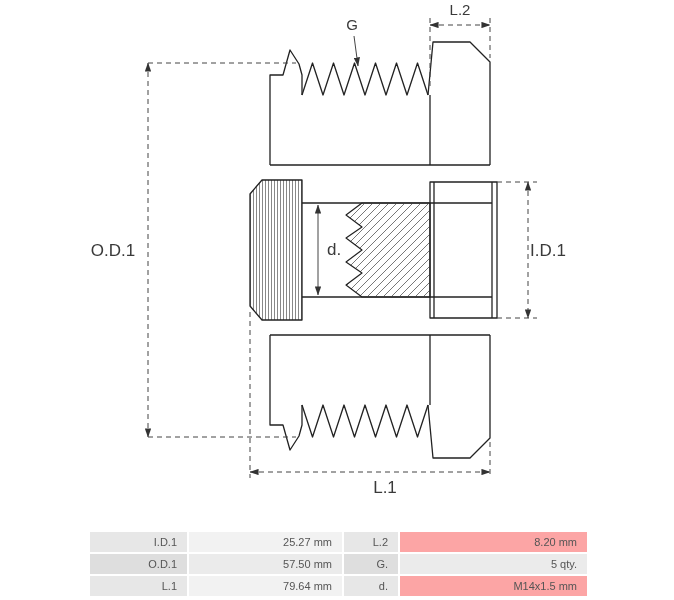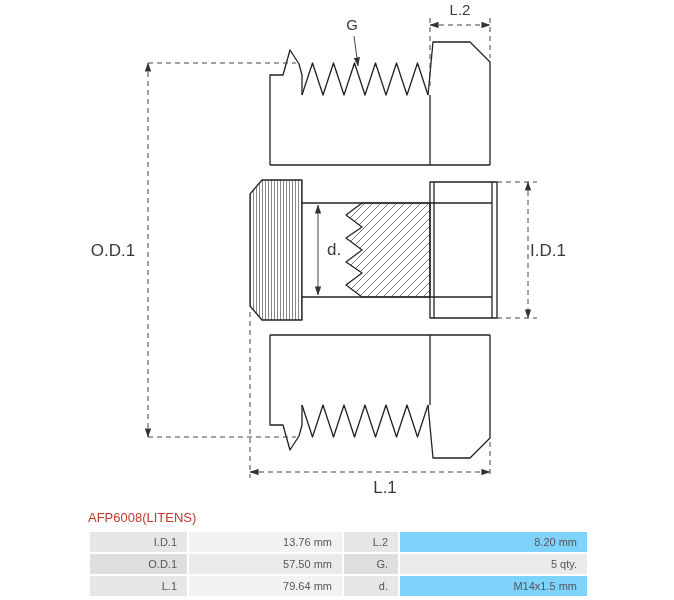"AFP6008(LITENS)" div.caption { html: <div>AFP6008(LITENS)</div> -> none }
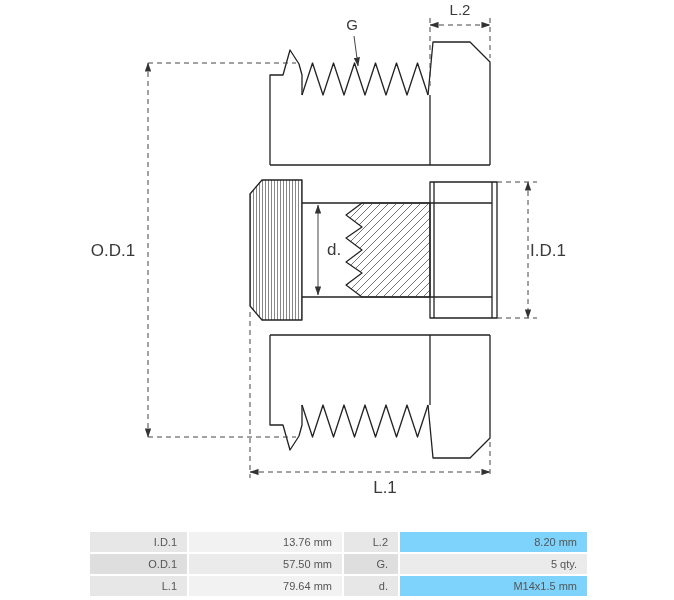"13.76 mm" td.val1 { text: 13.76 -> 25.27 }
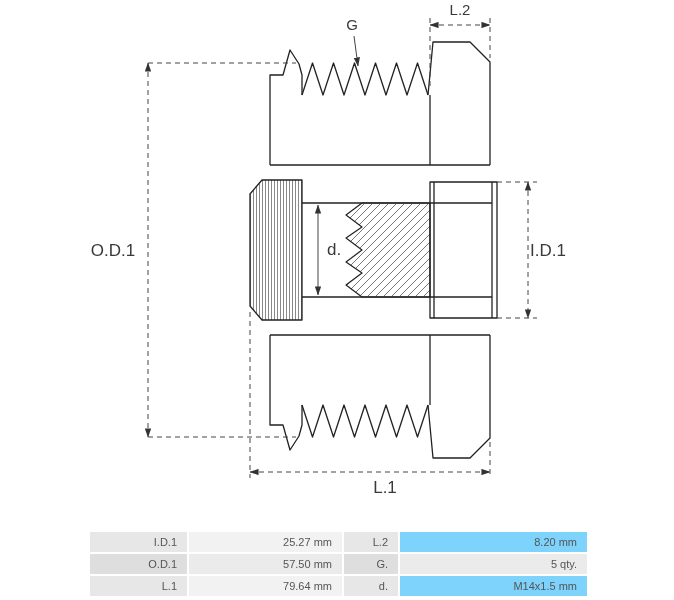"8.20 mm" td.val2 { background: #7dd3fc -> #fca5a5 }
